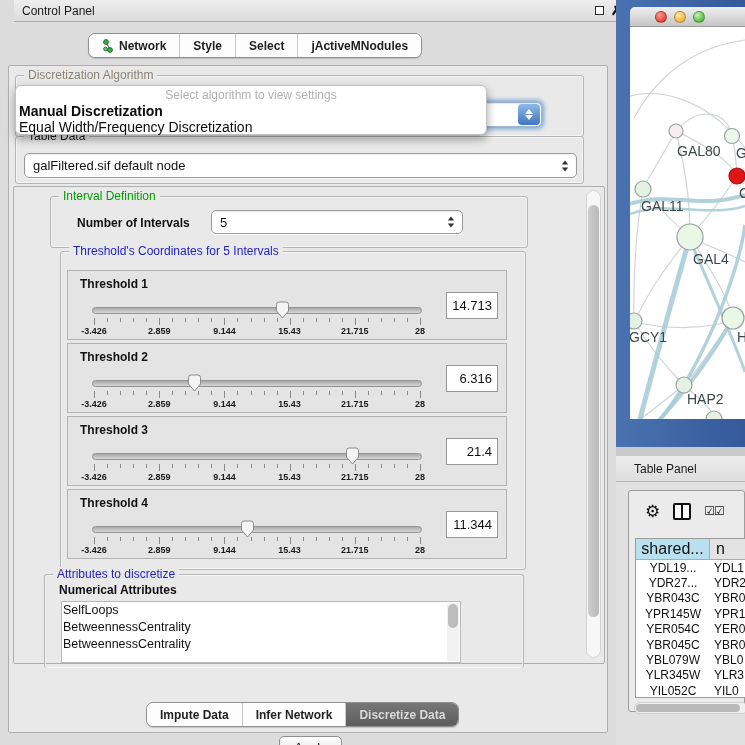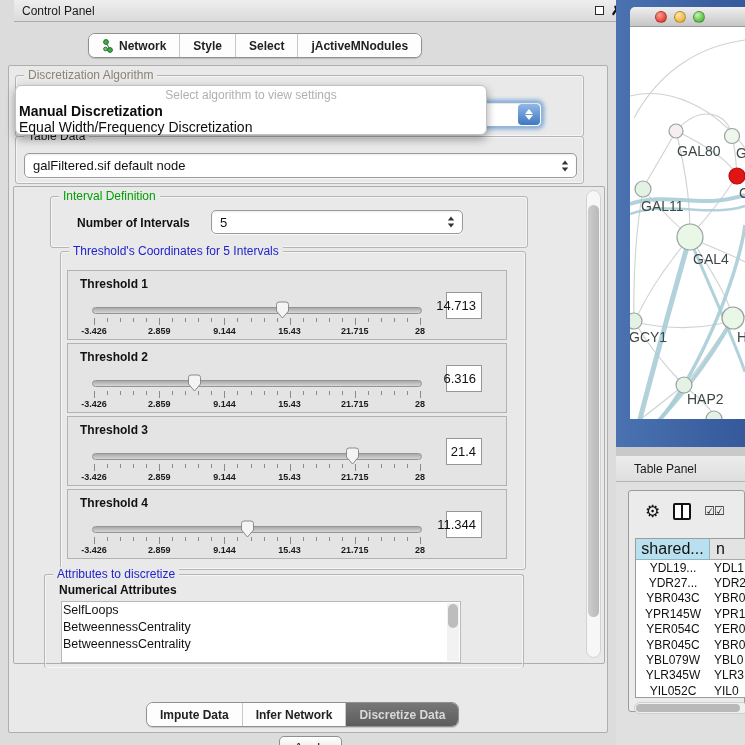"14.713" .value-box { width: 36px -> 52px }
